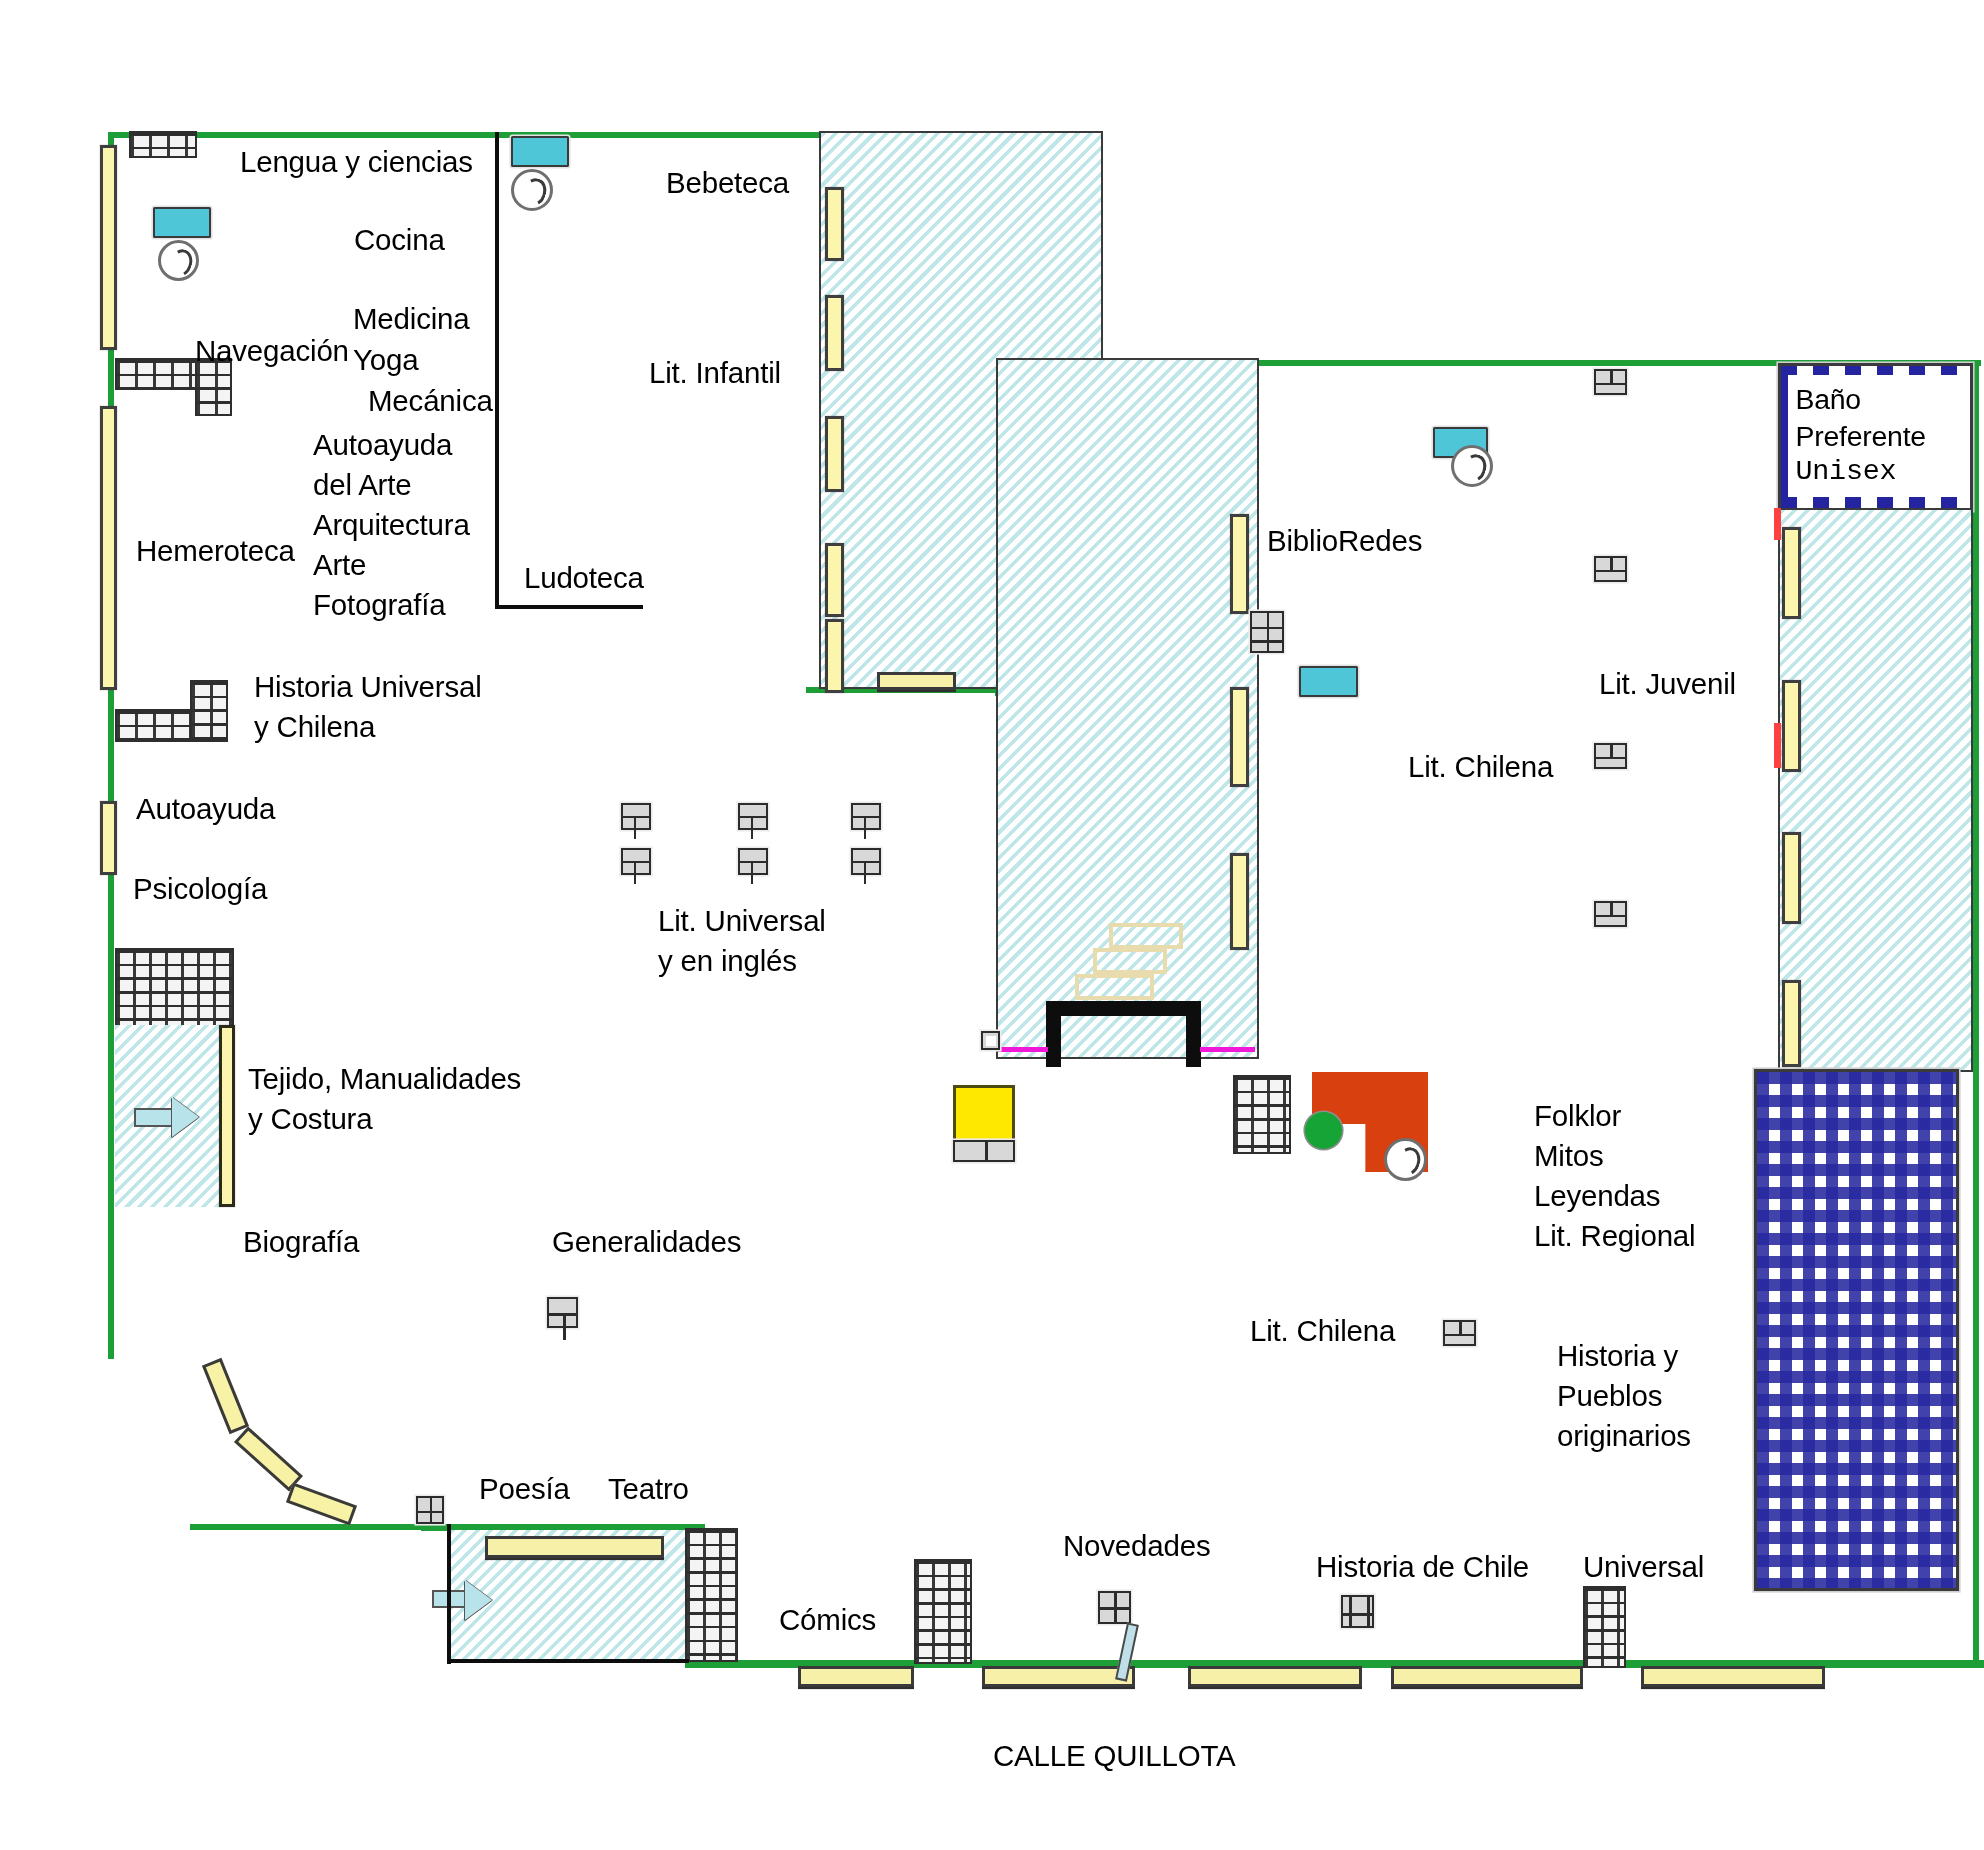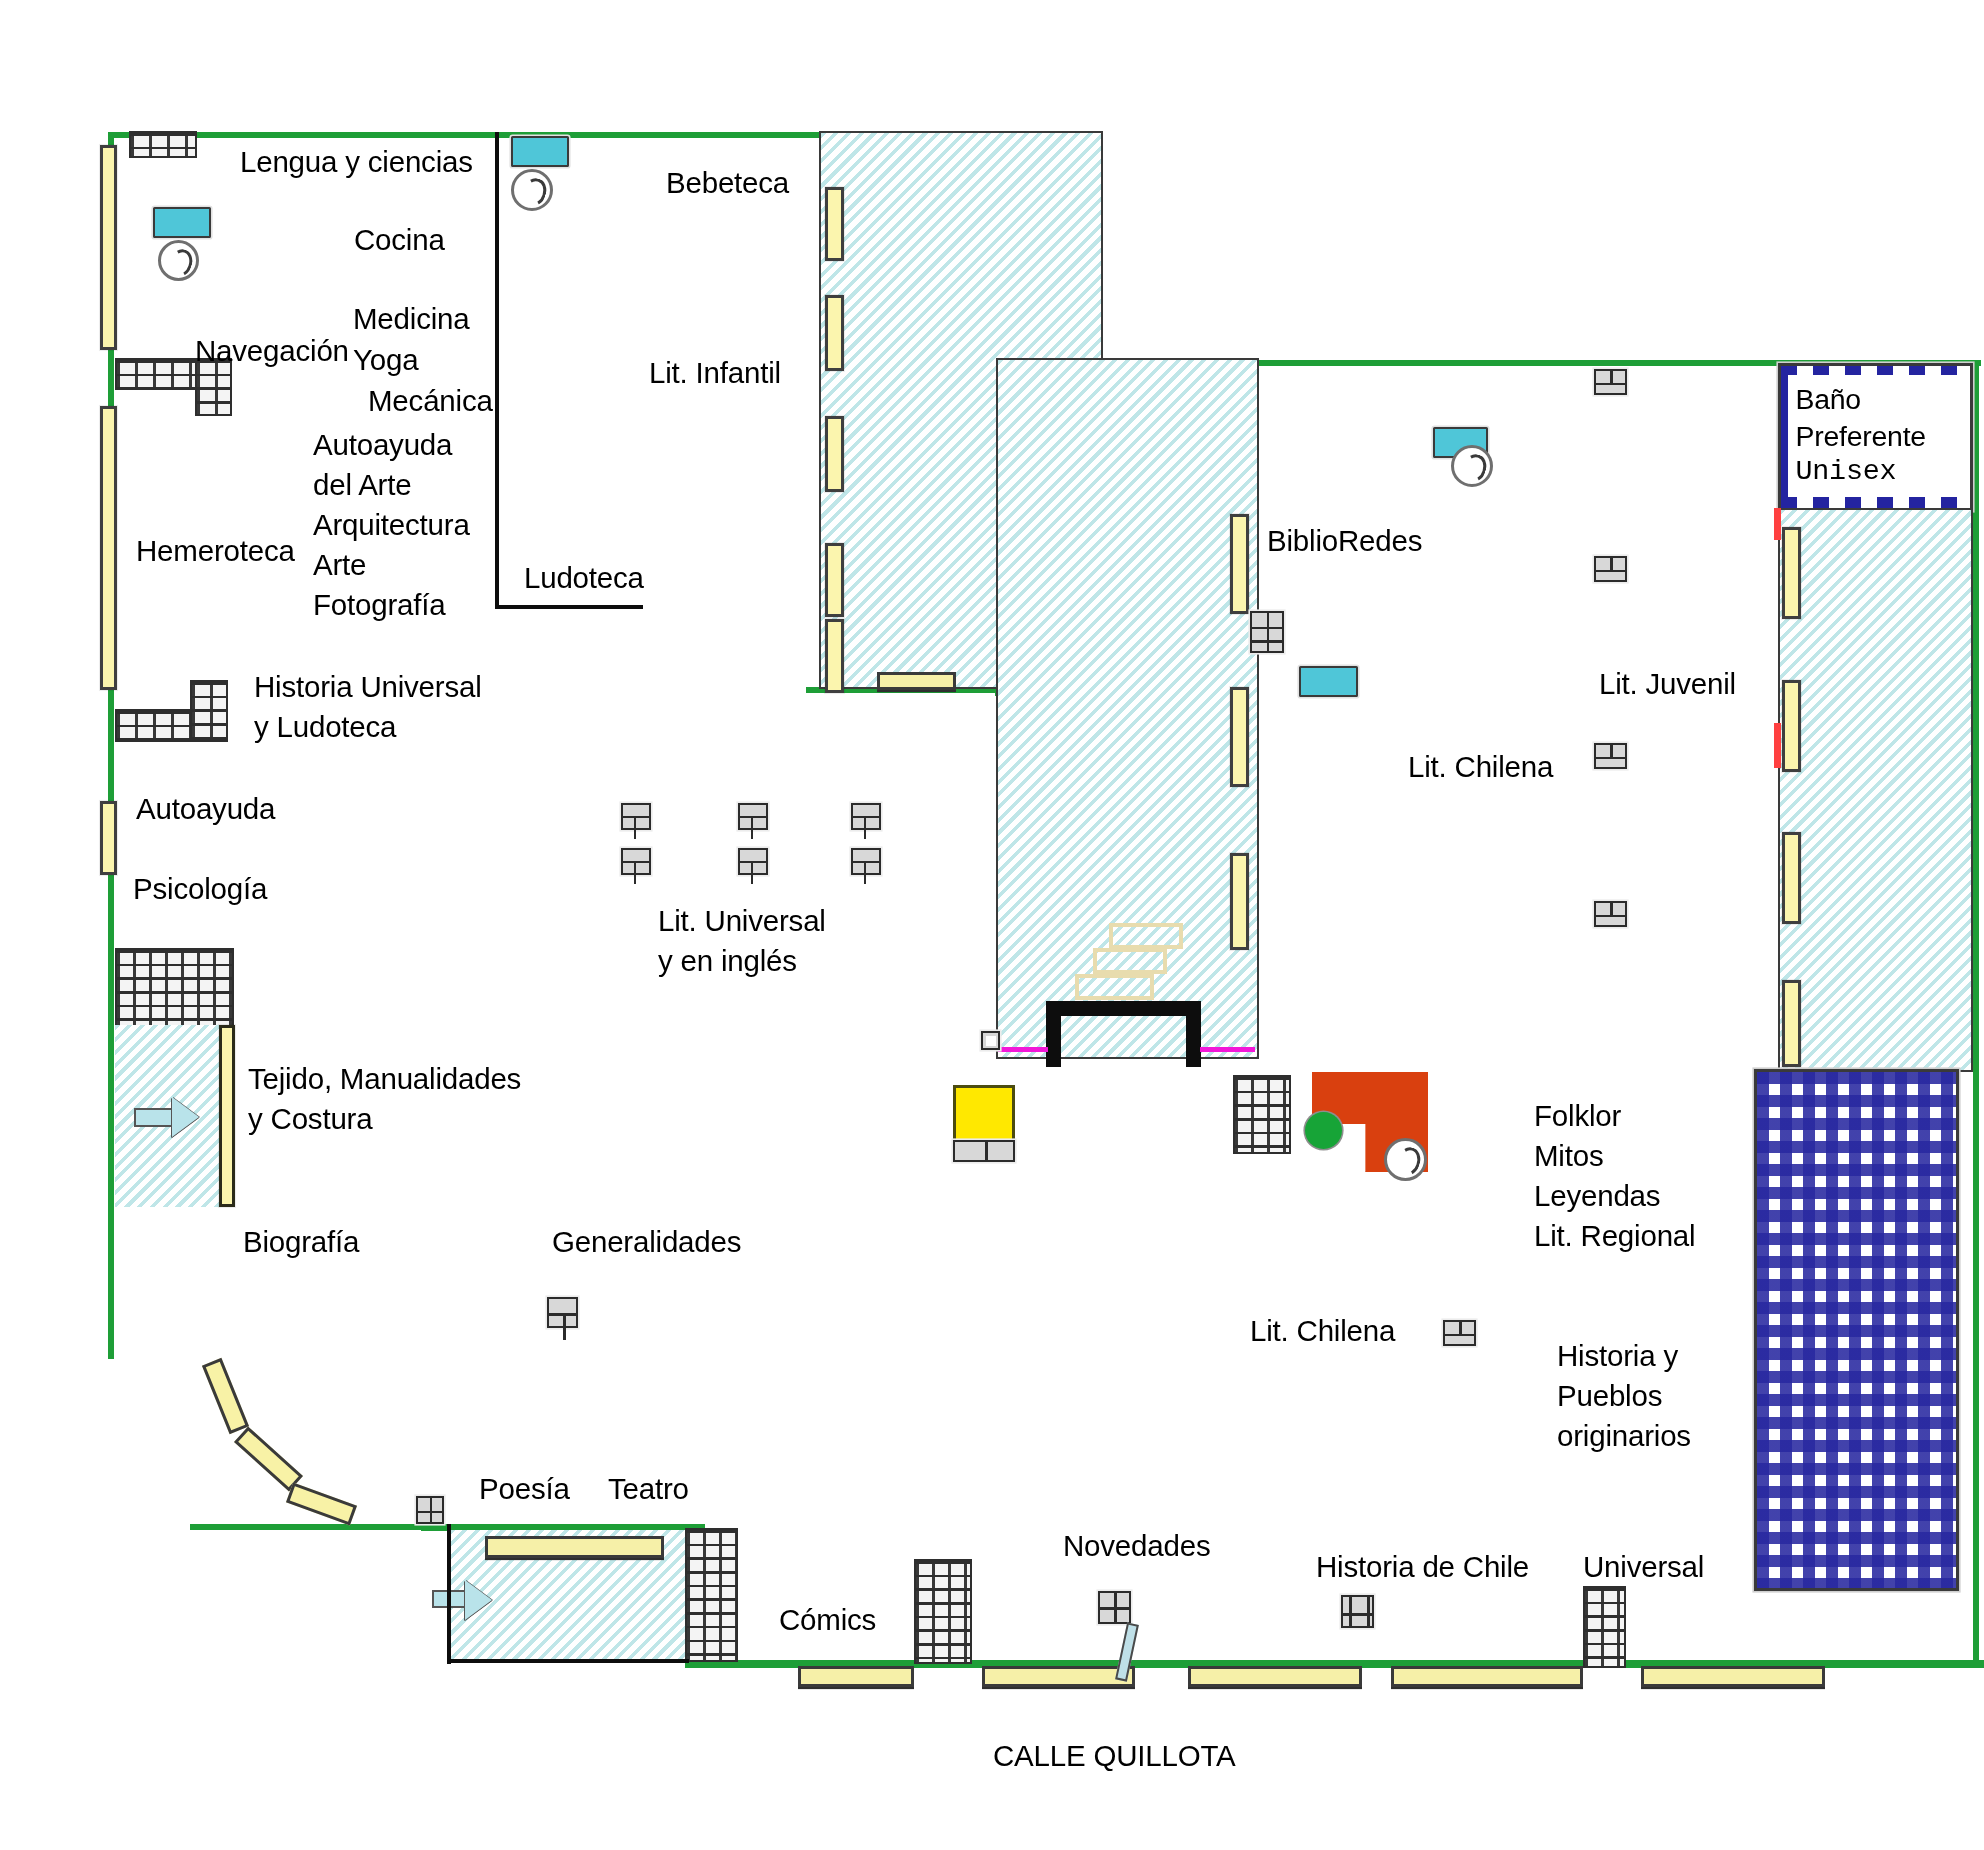"y Ludoteca" div.lbl { text: Ludoteca -> Chilena }
